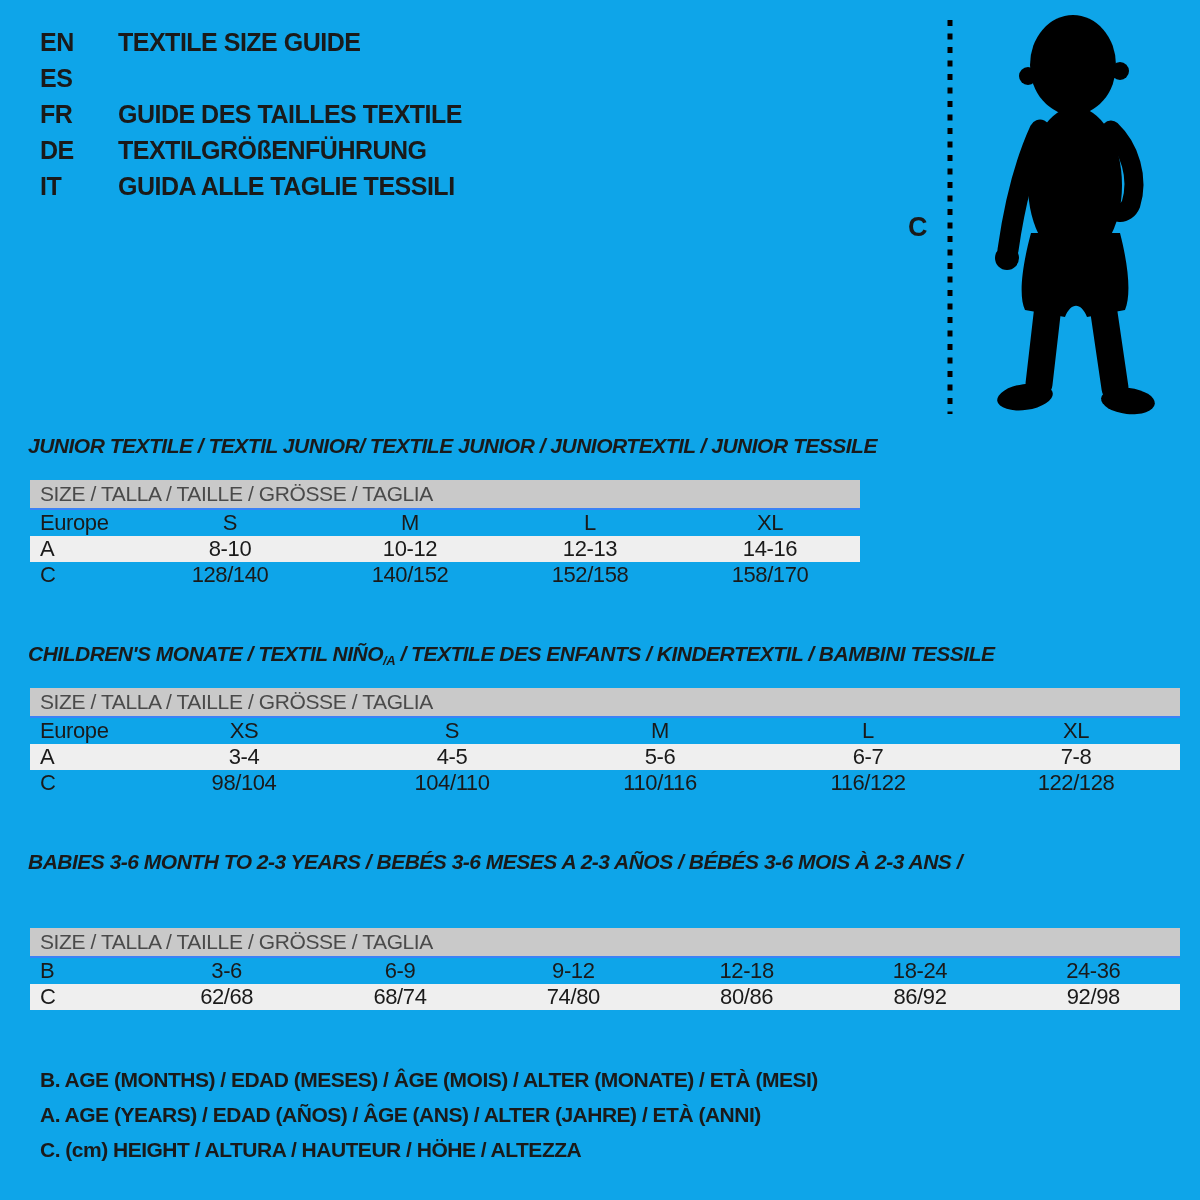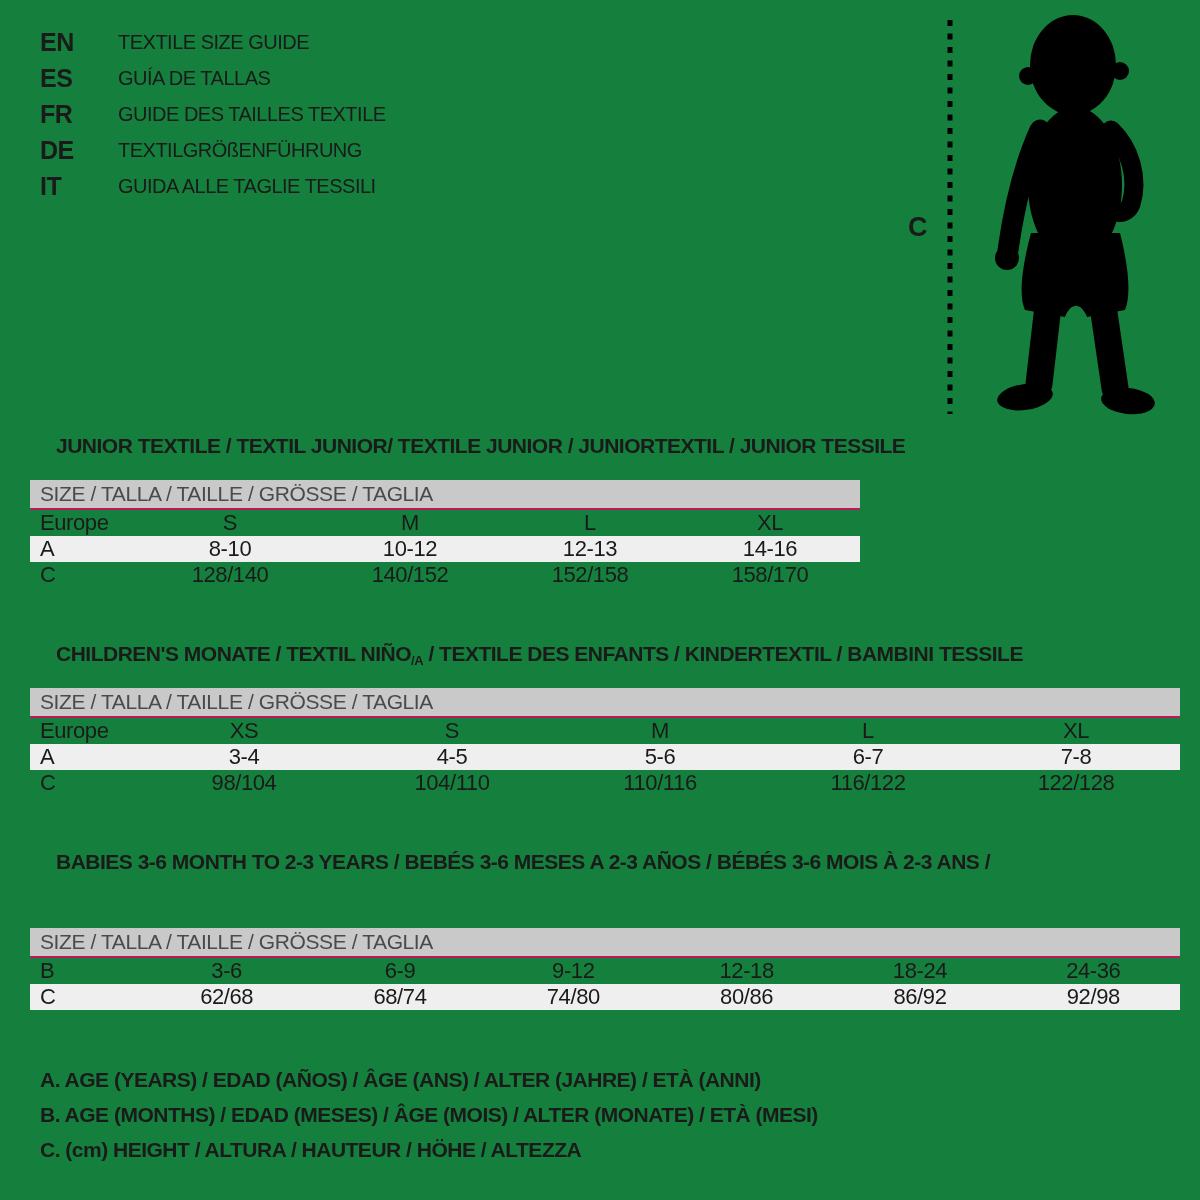"EN" .canvas { background: #15803d -> #0ea5e9 }
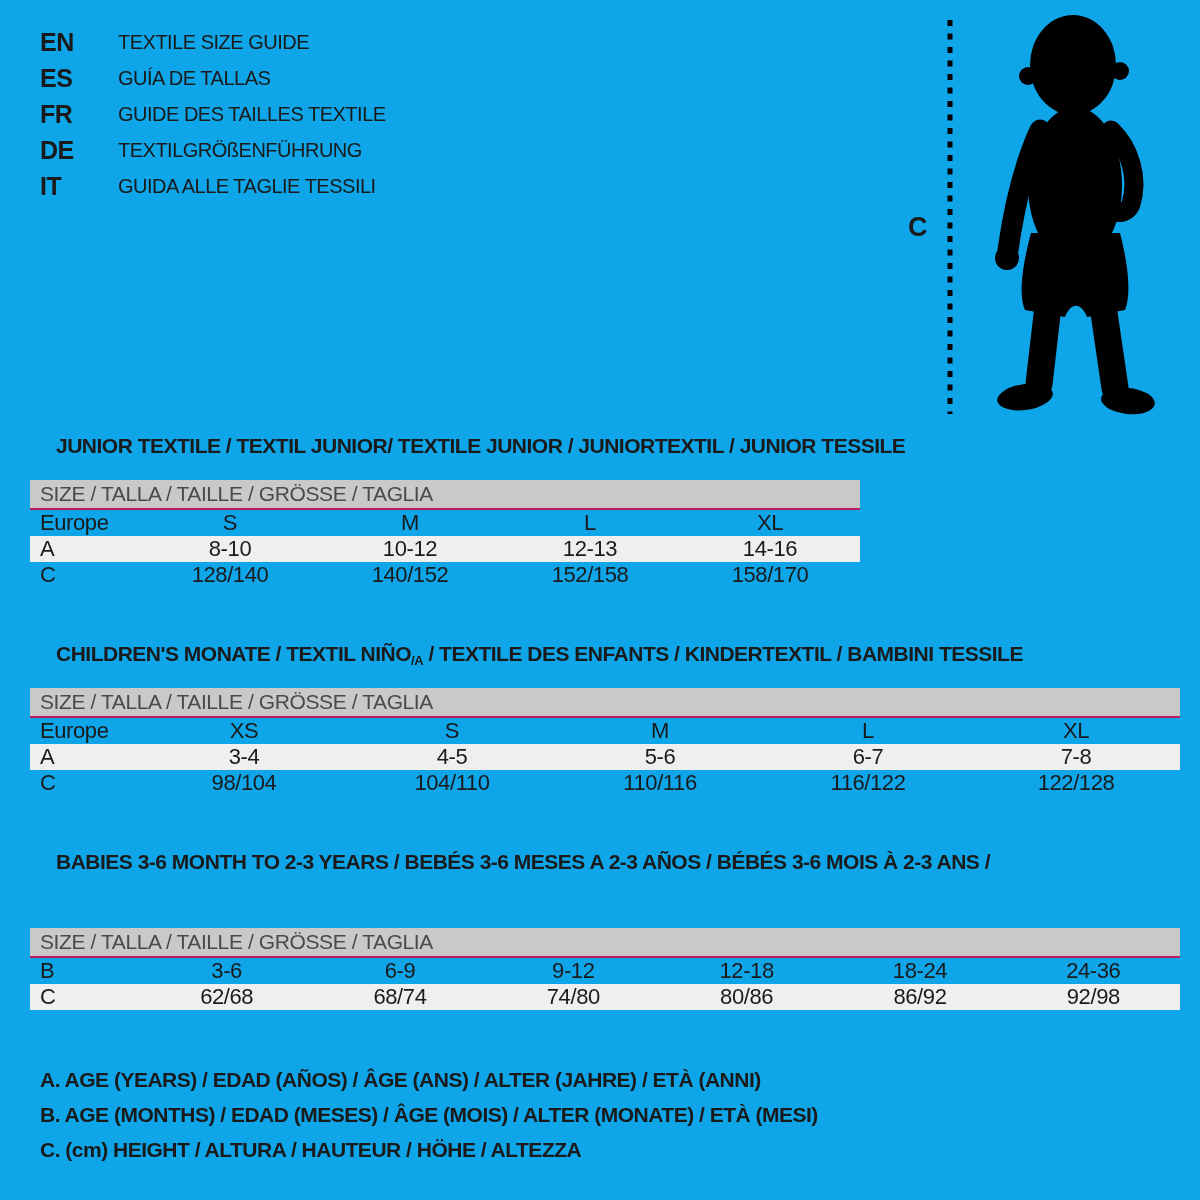"TEXTILE SIZE GUIDE" .lang-label { font-size: 20px -> 25px; font-weight: normal -> bold }
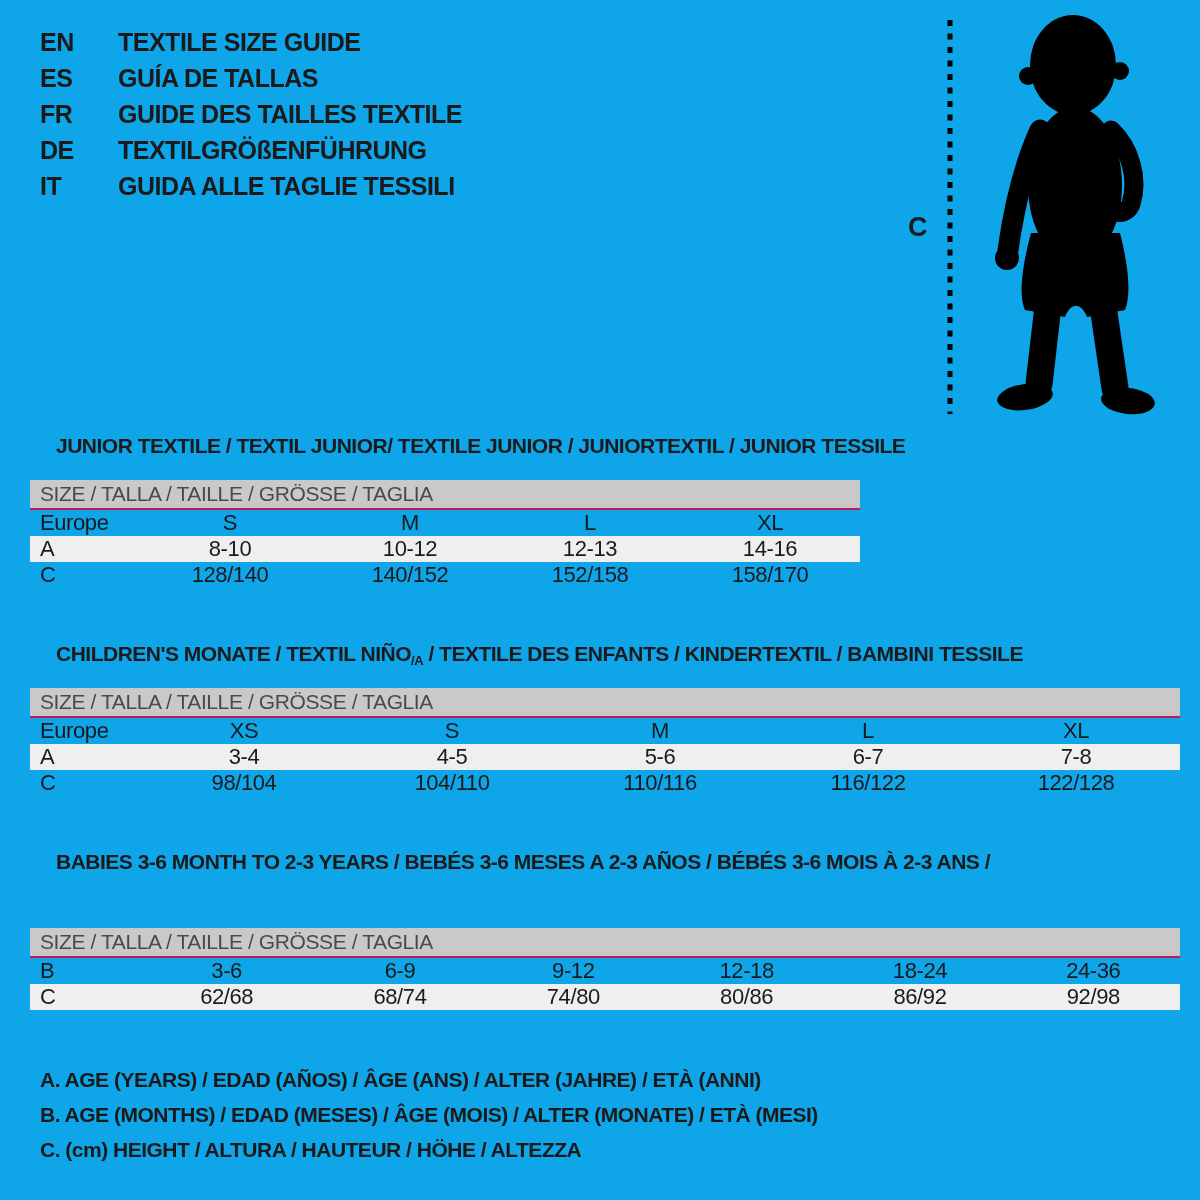"GUÍA DE TALLAS" span.lang-label { html: <span>GUÍA DE TALLAS</span> -> none }
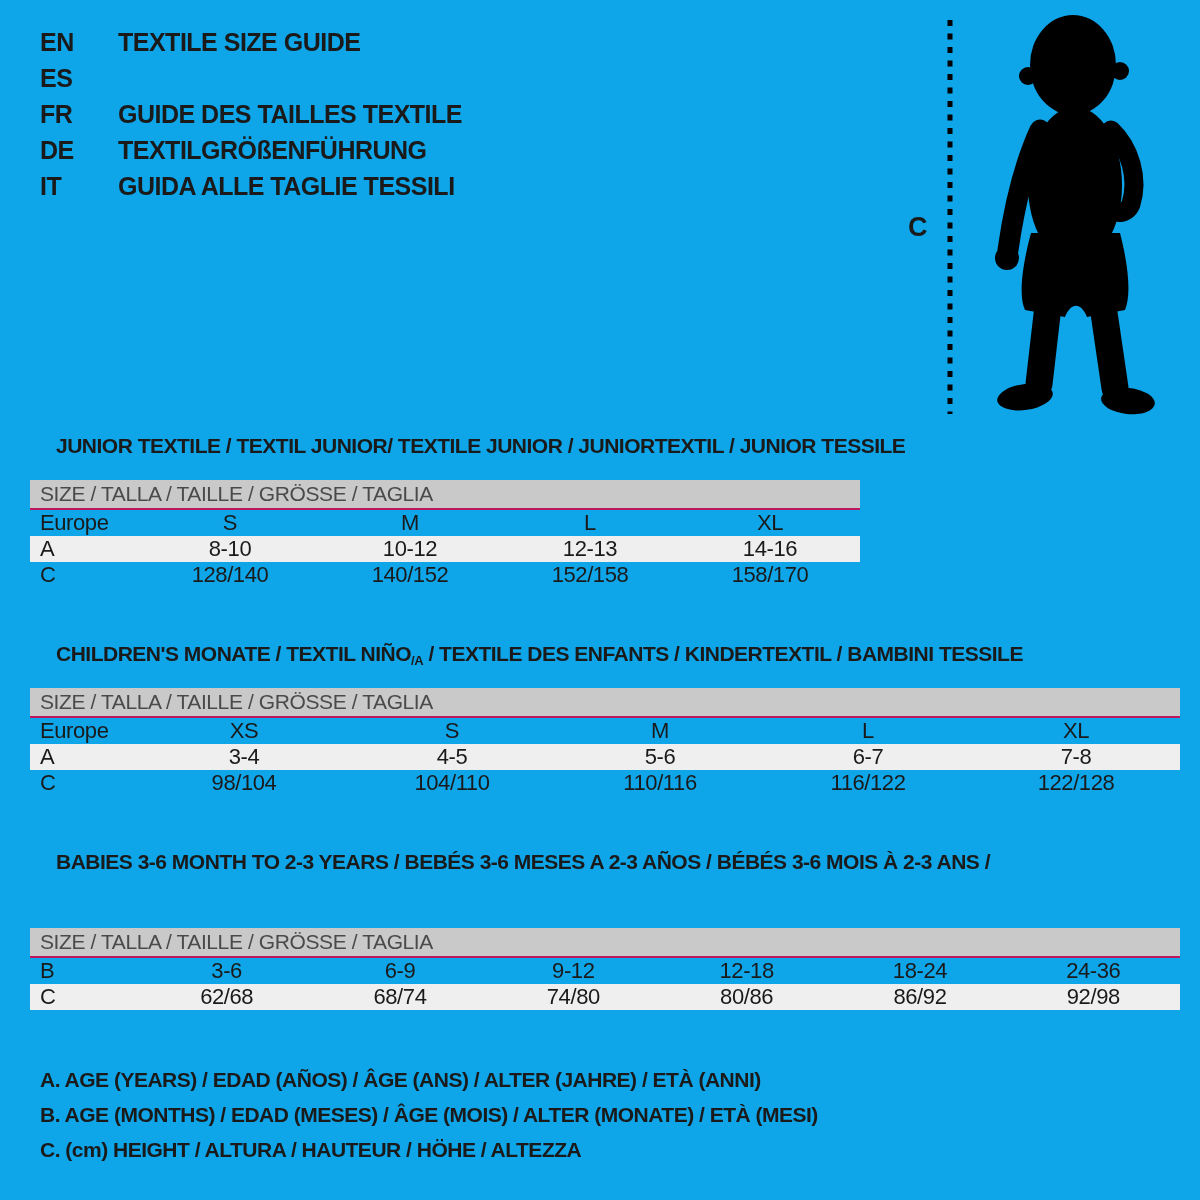"JUNIOR TEXTILE / TEXTIL JUNIOR/" .sec-title { font-style: none -> italic; left: 56px -> 28px }
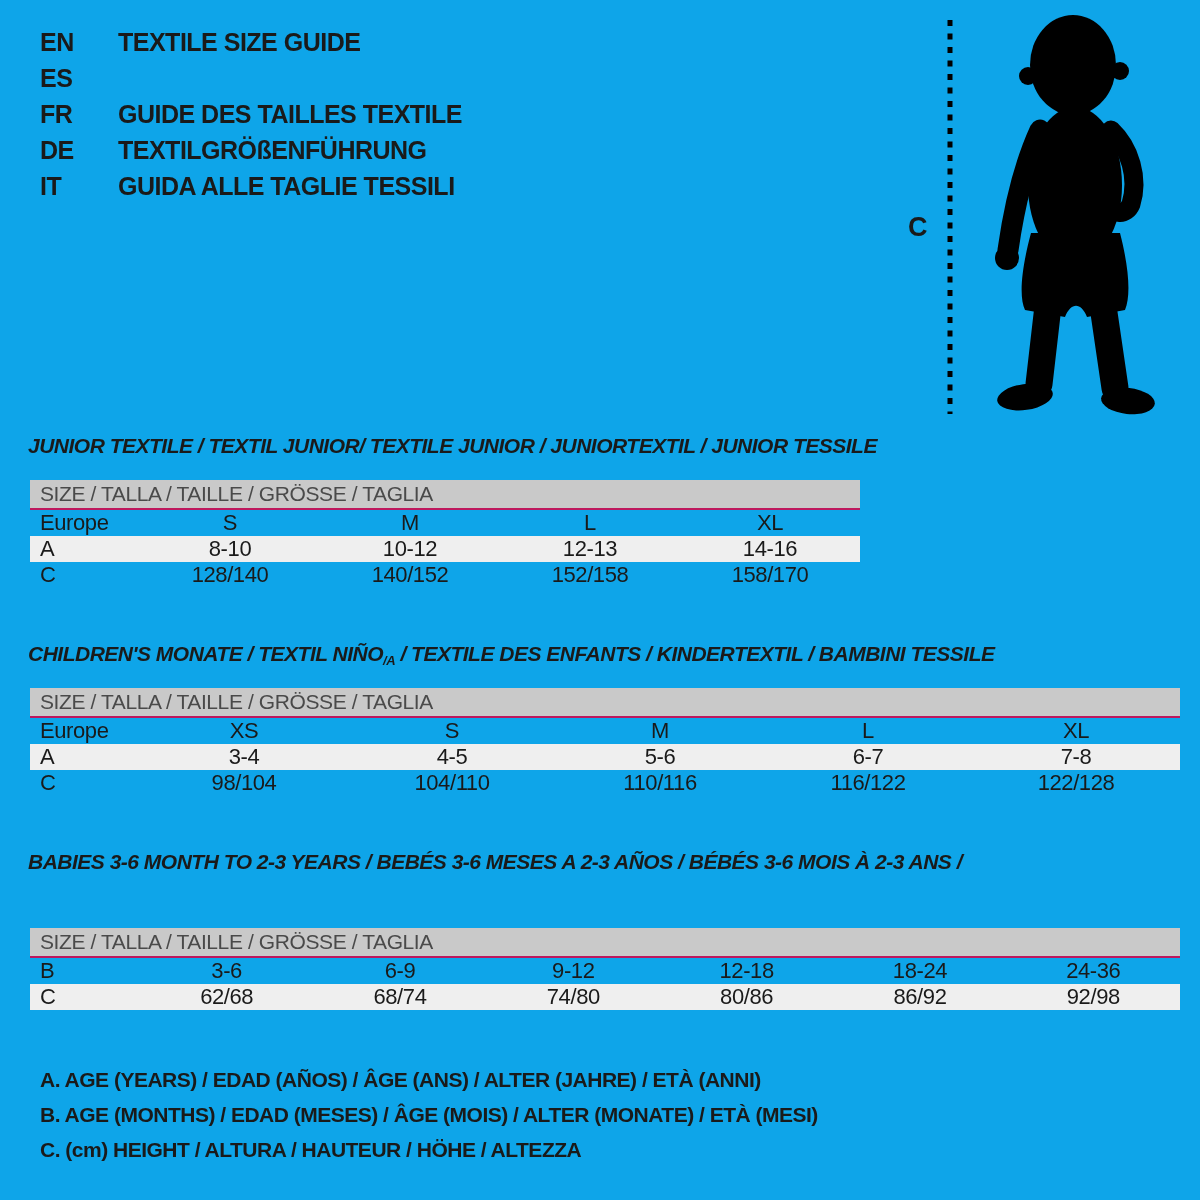"SIZE / TALLA / TAILLE" .size-bar { border-bottom: 2px solid #be185d -> 2px solid #3b82f6 }
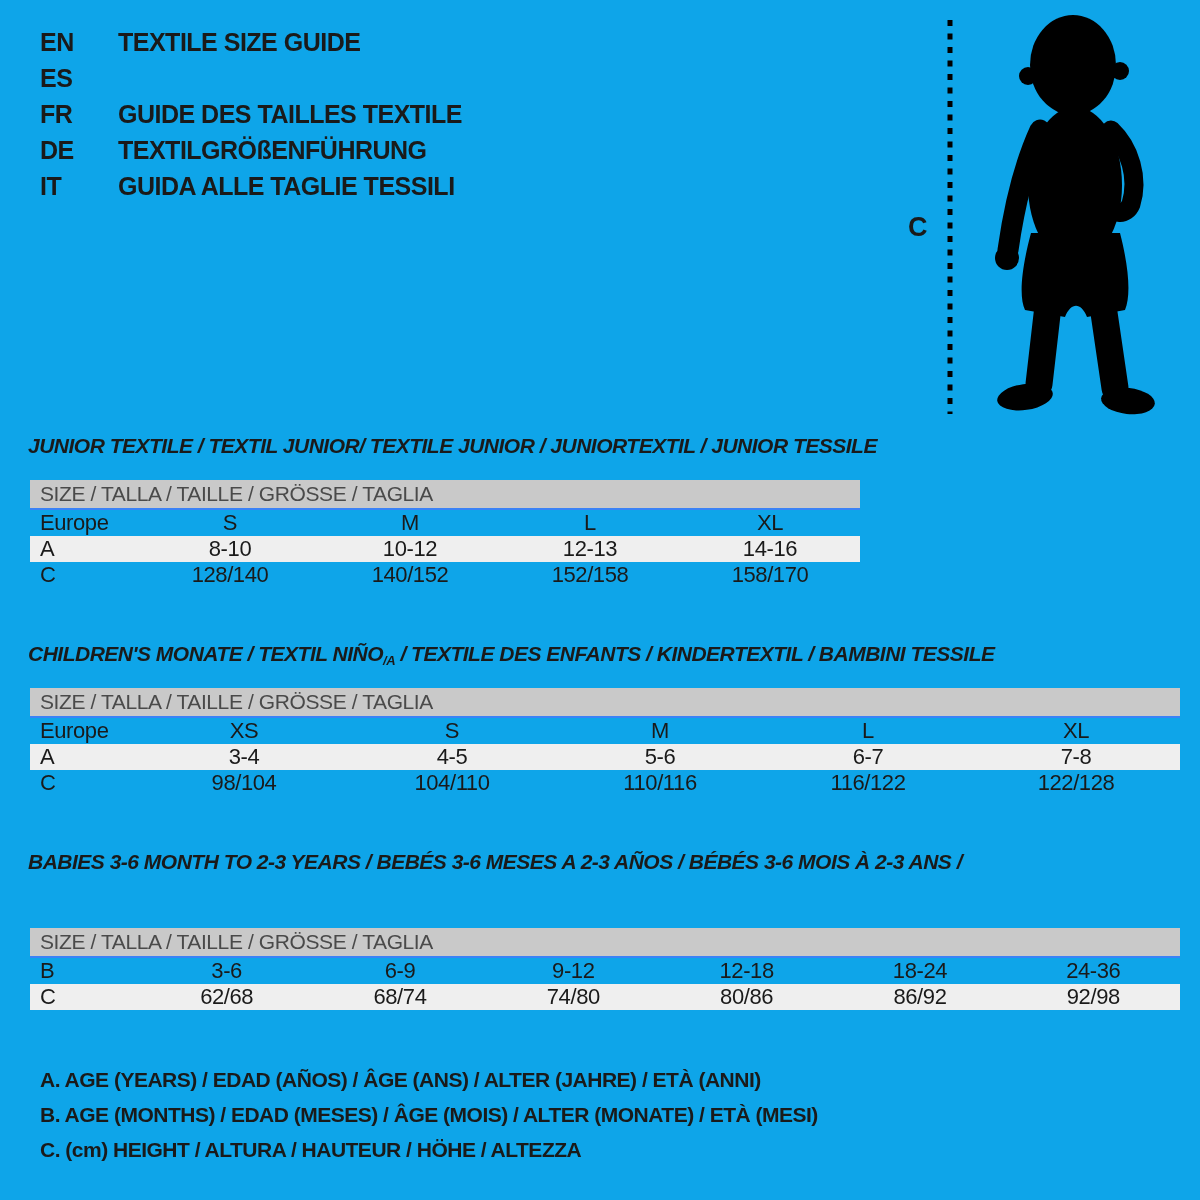"A. AGE (YEARS) / EDAD" div.legend-line { order: before "B. AGE (MONTHS) / EDAD" -> after "B. AGE (MONTHS) / EDAD" }
